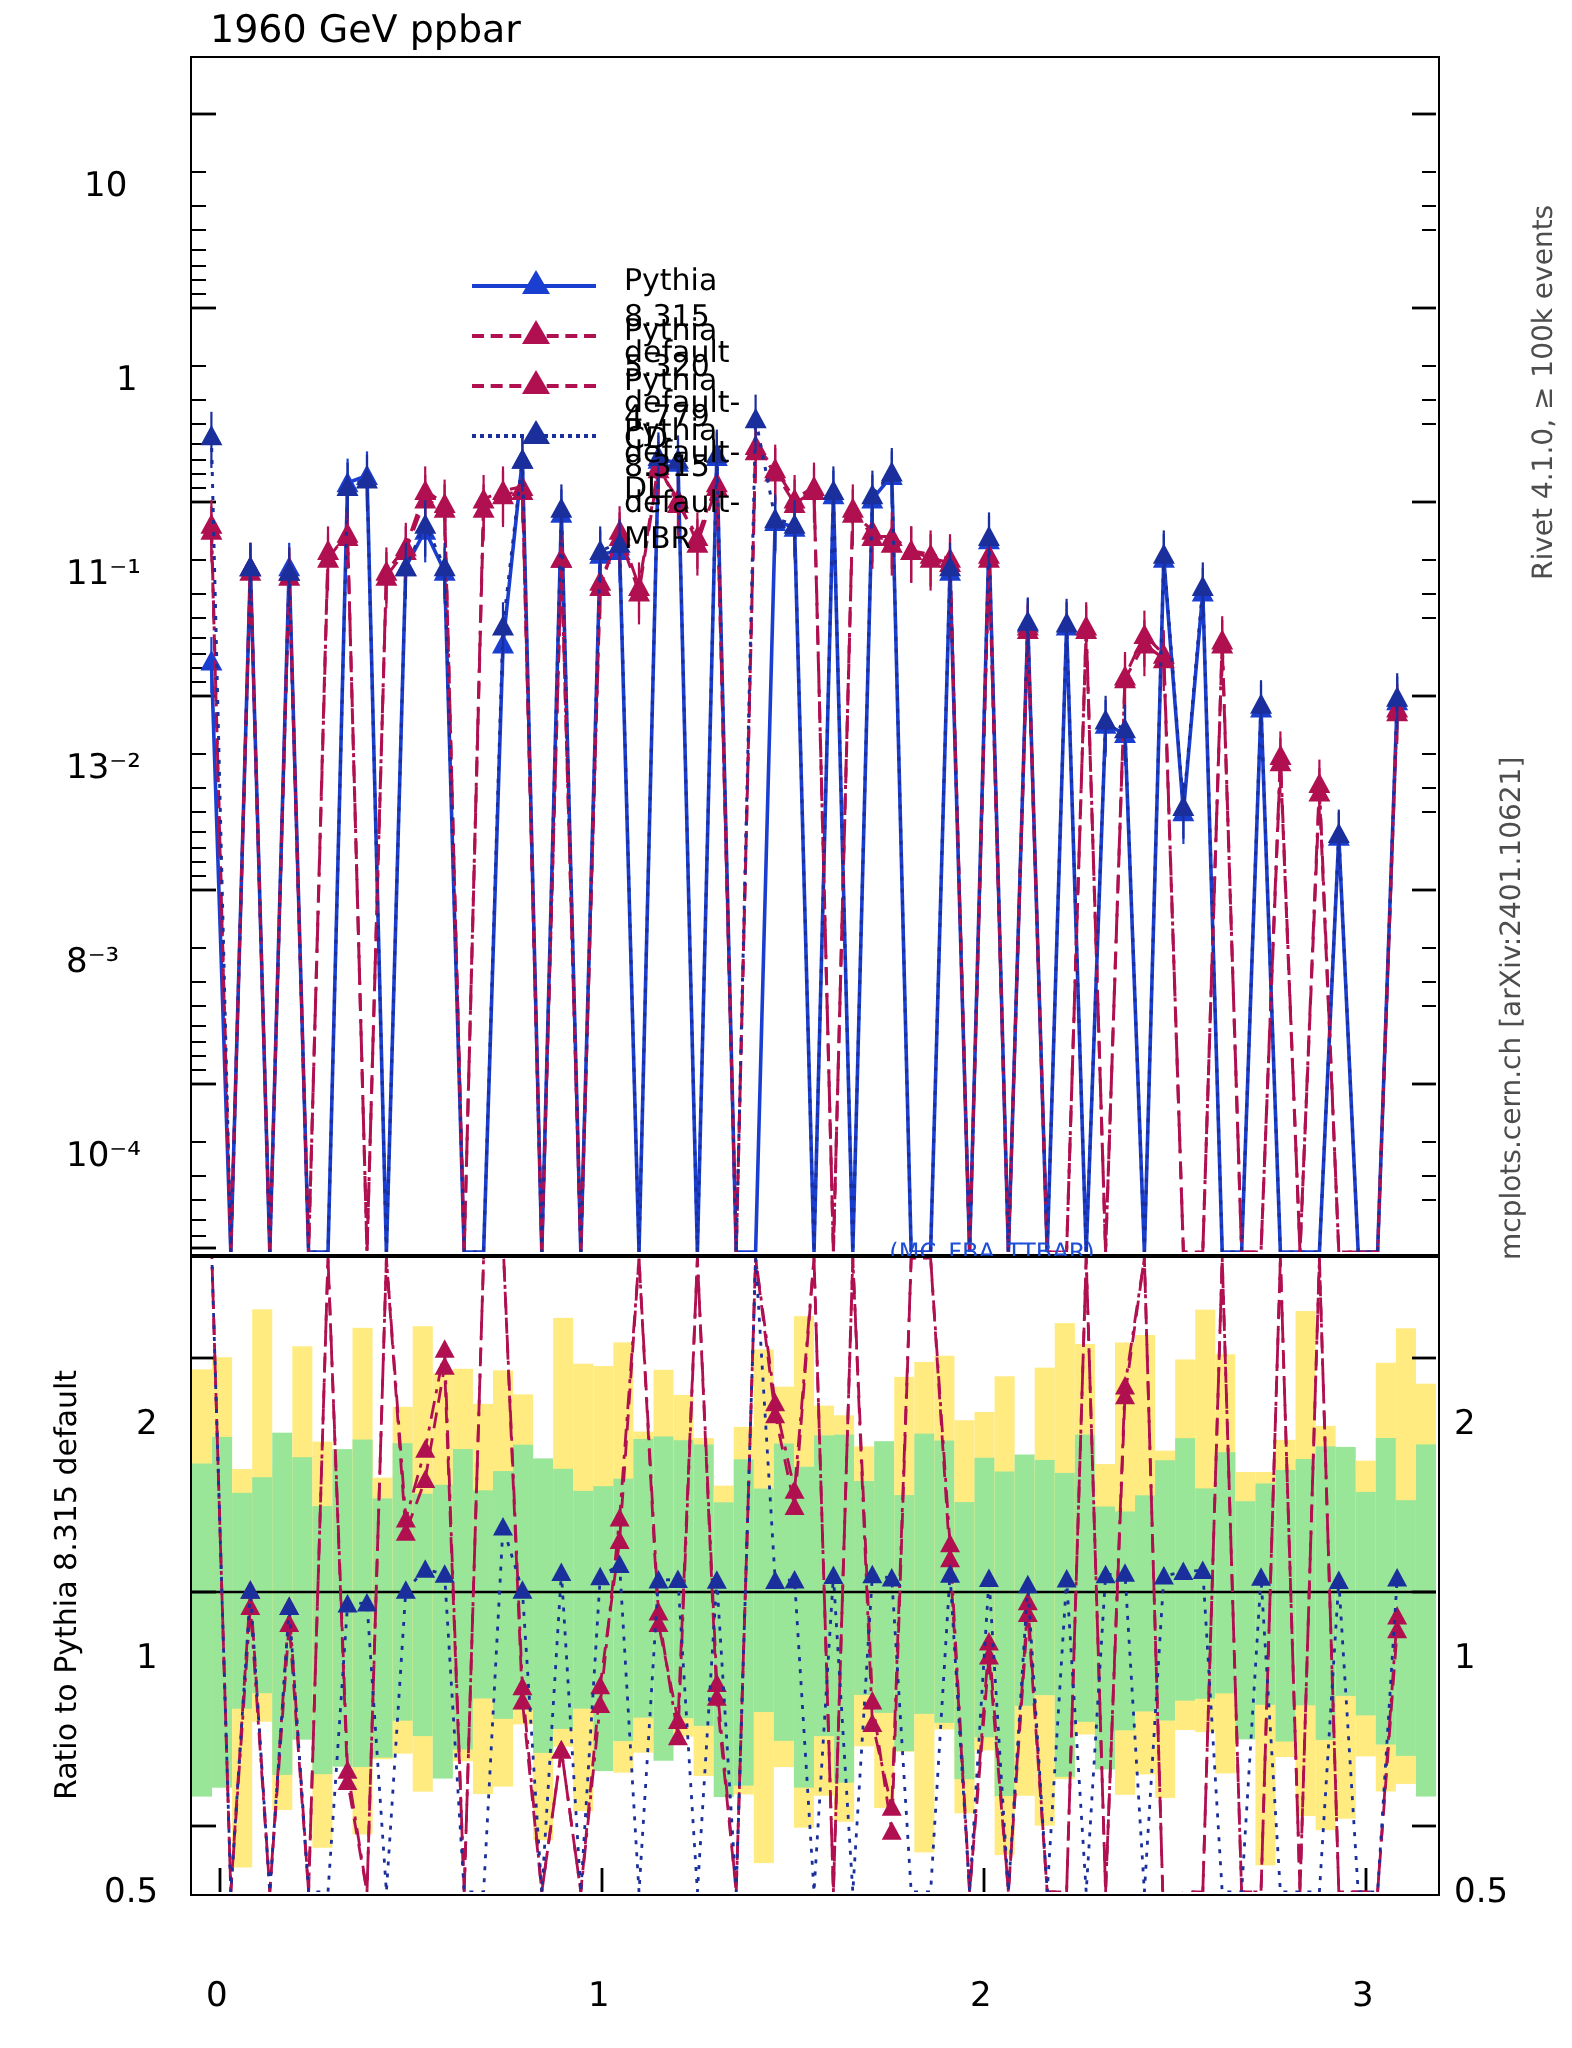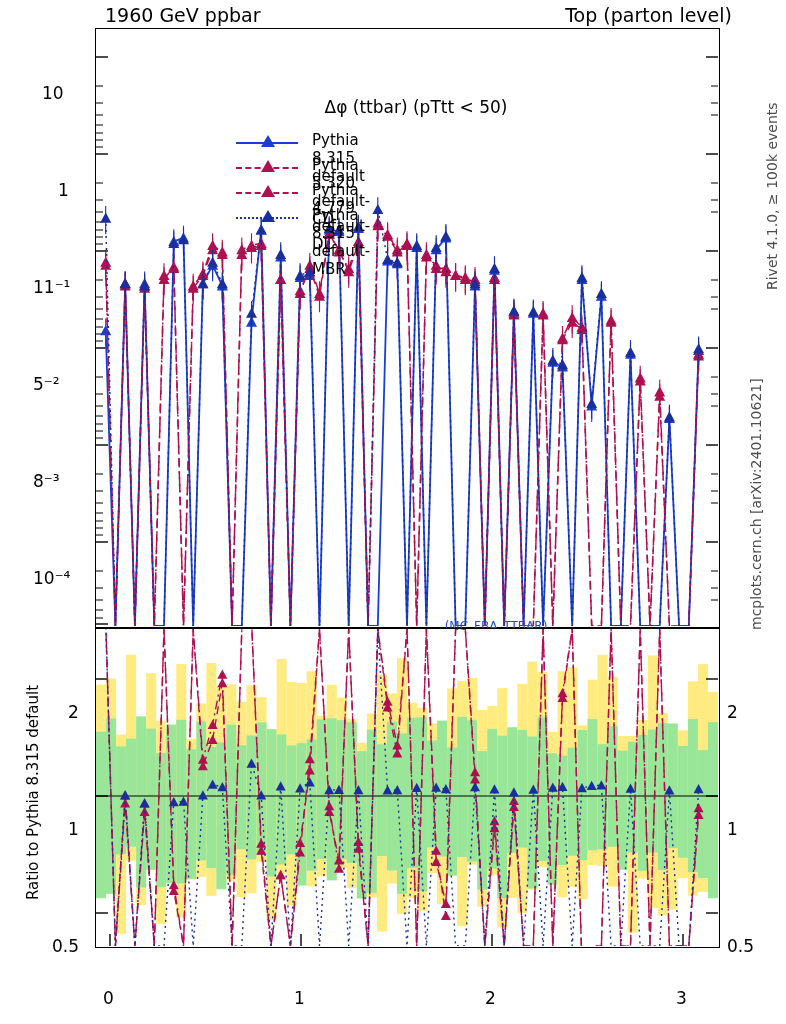"Top (parton level)" div.txt { html: <div>Top (parton level)</div> -> none }
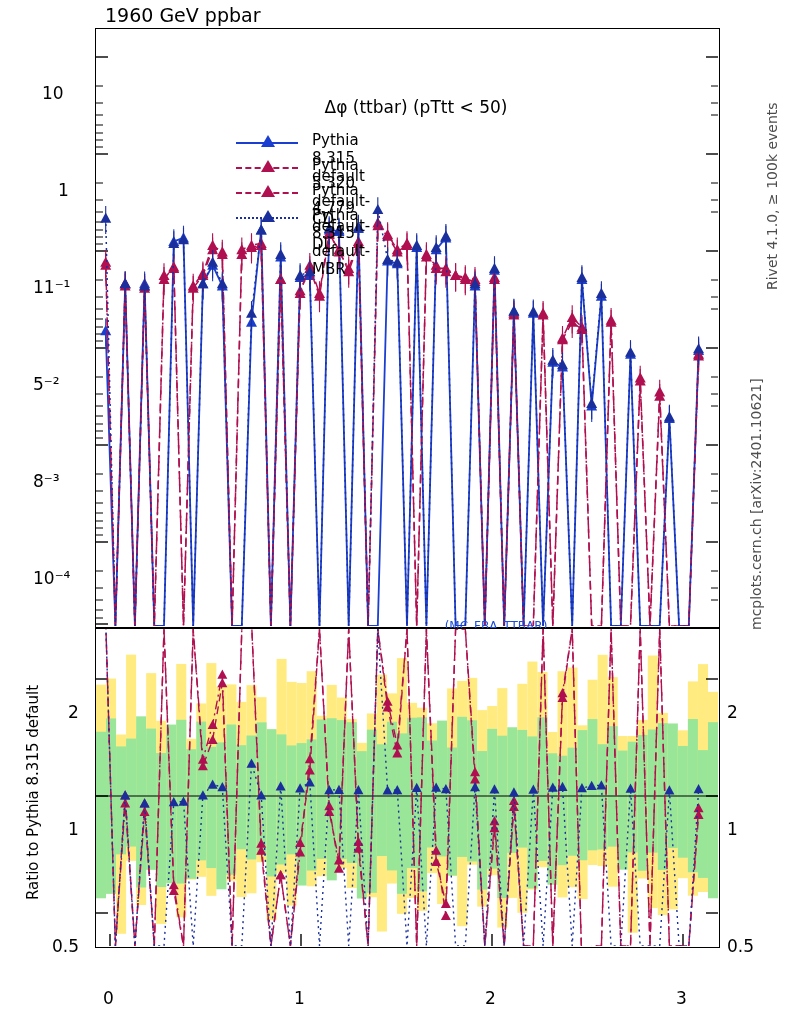"Δφ (ttbar) (pTtt < 50)" div.txt { html: <div>Δφ (ttbar) (pTtt &lt; 50)</div> -> none }
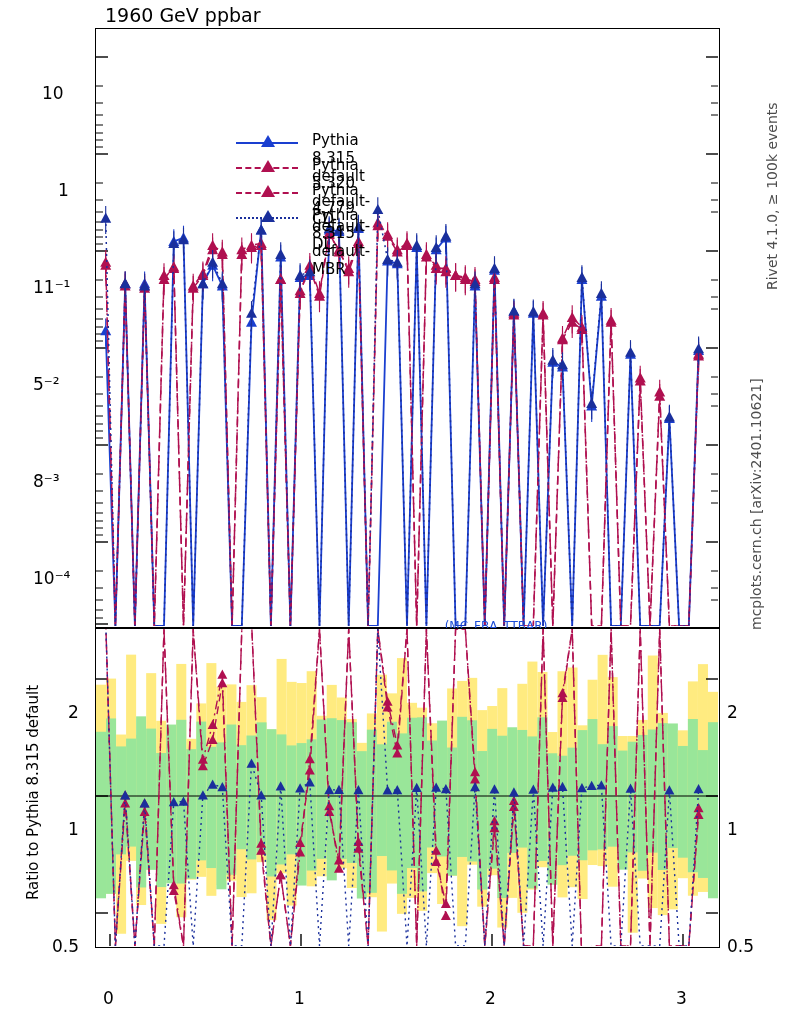"5⁻²" div.tlabel { text: 5 -> 13 }
